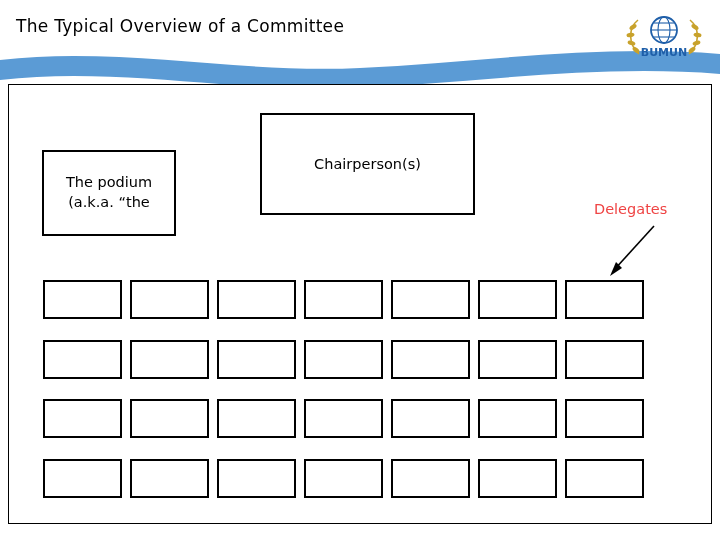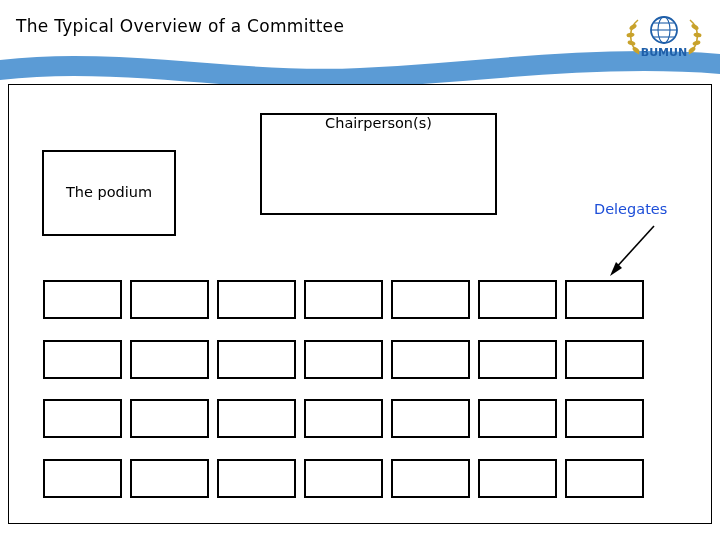"Chairperson(s)" #chair-box { align-items: none -> center; width: 237px -> 215px }
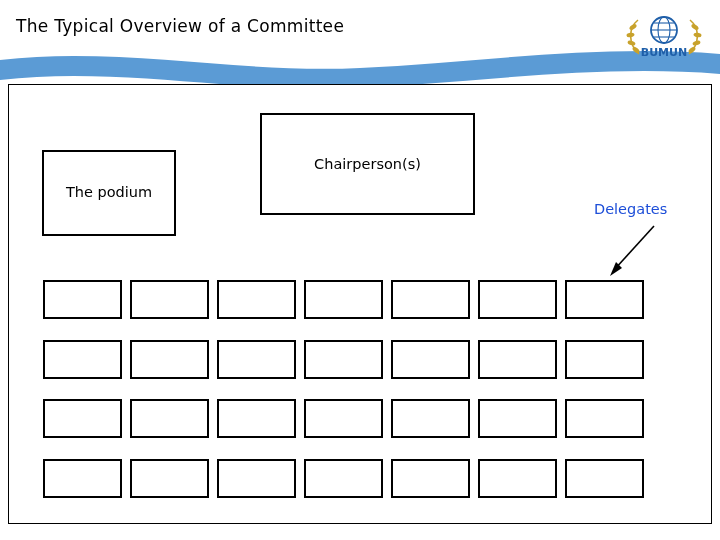"(a.k.a. “the" div { html: none -> <div>(a.k.a. “the</div> }
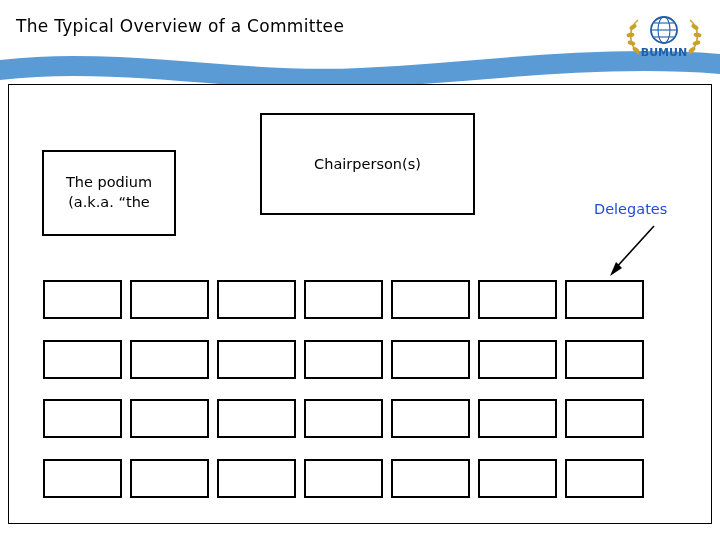"Delegates" #delegates-label { color: #1d4ed8 -> #ef4444 }
